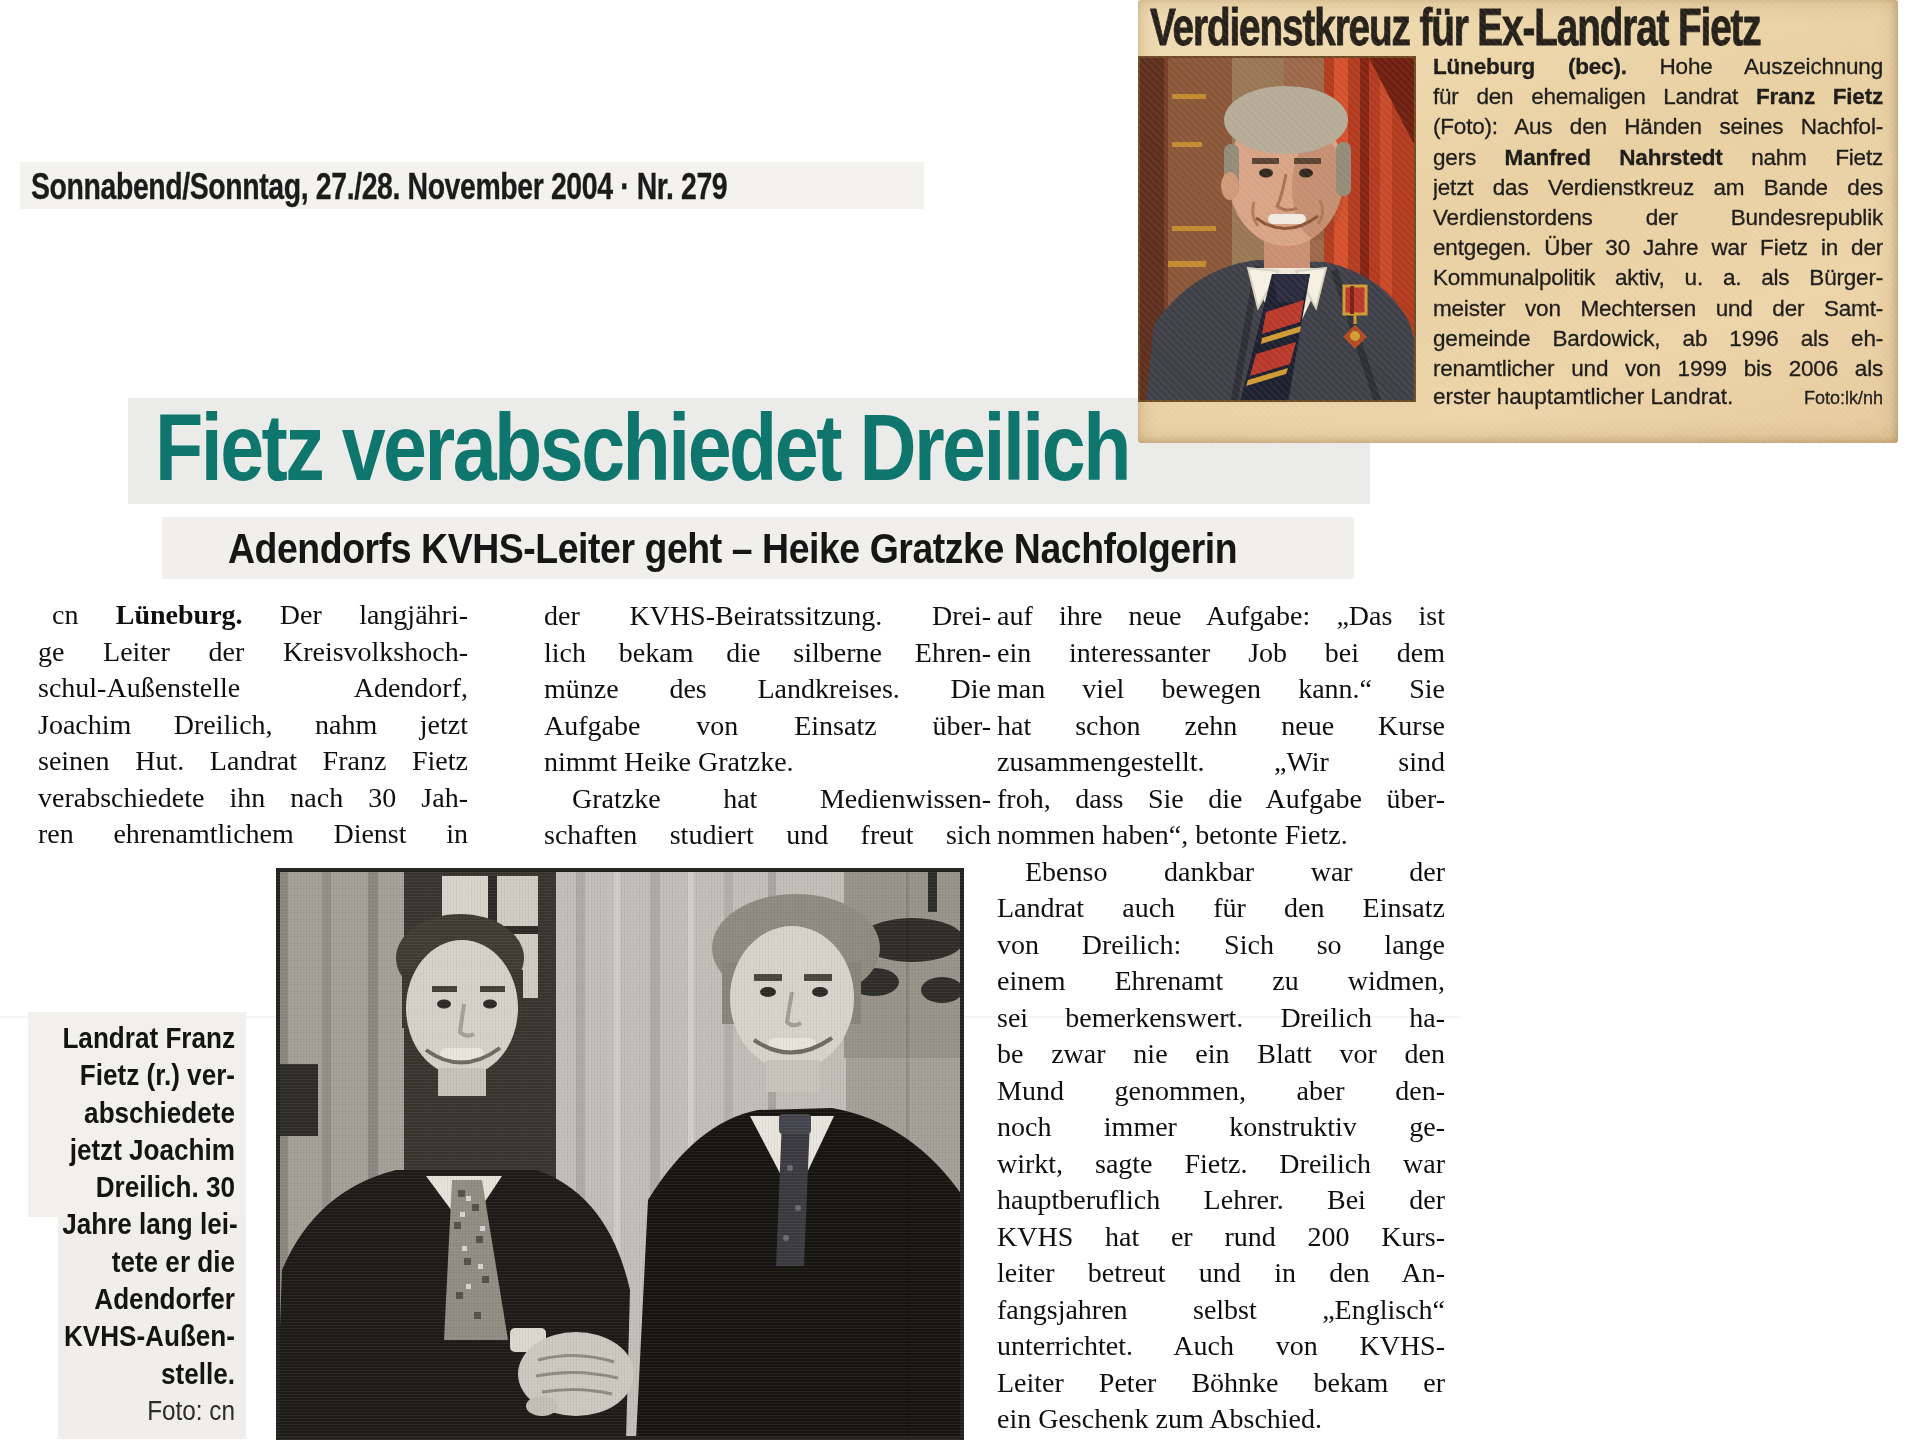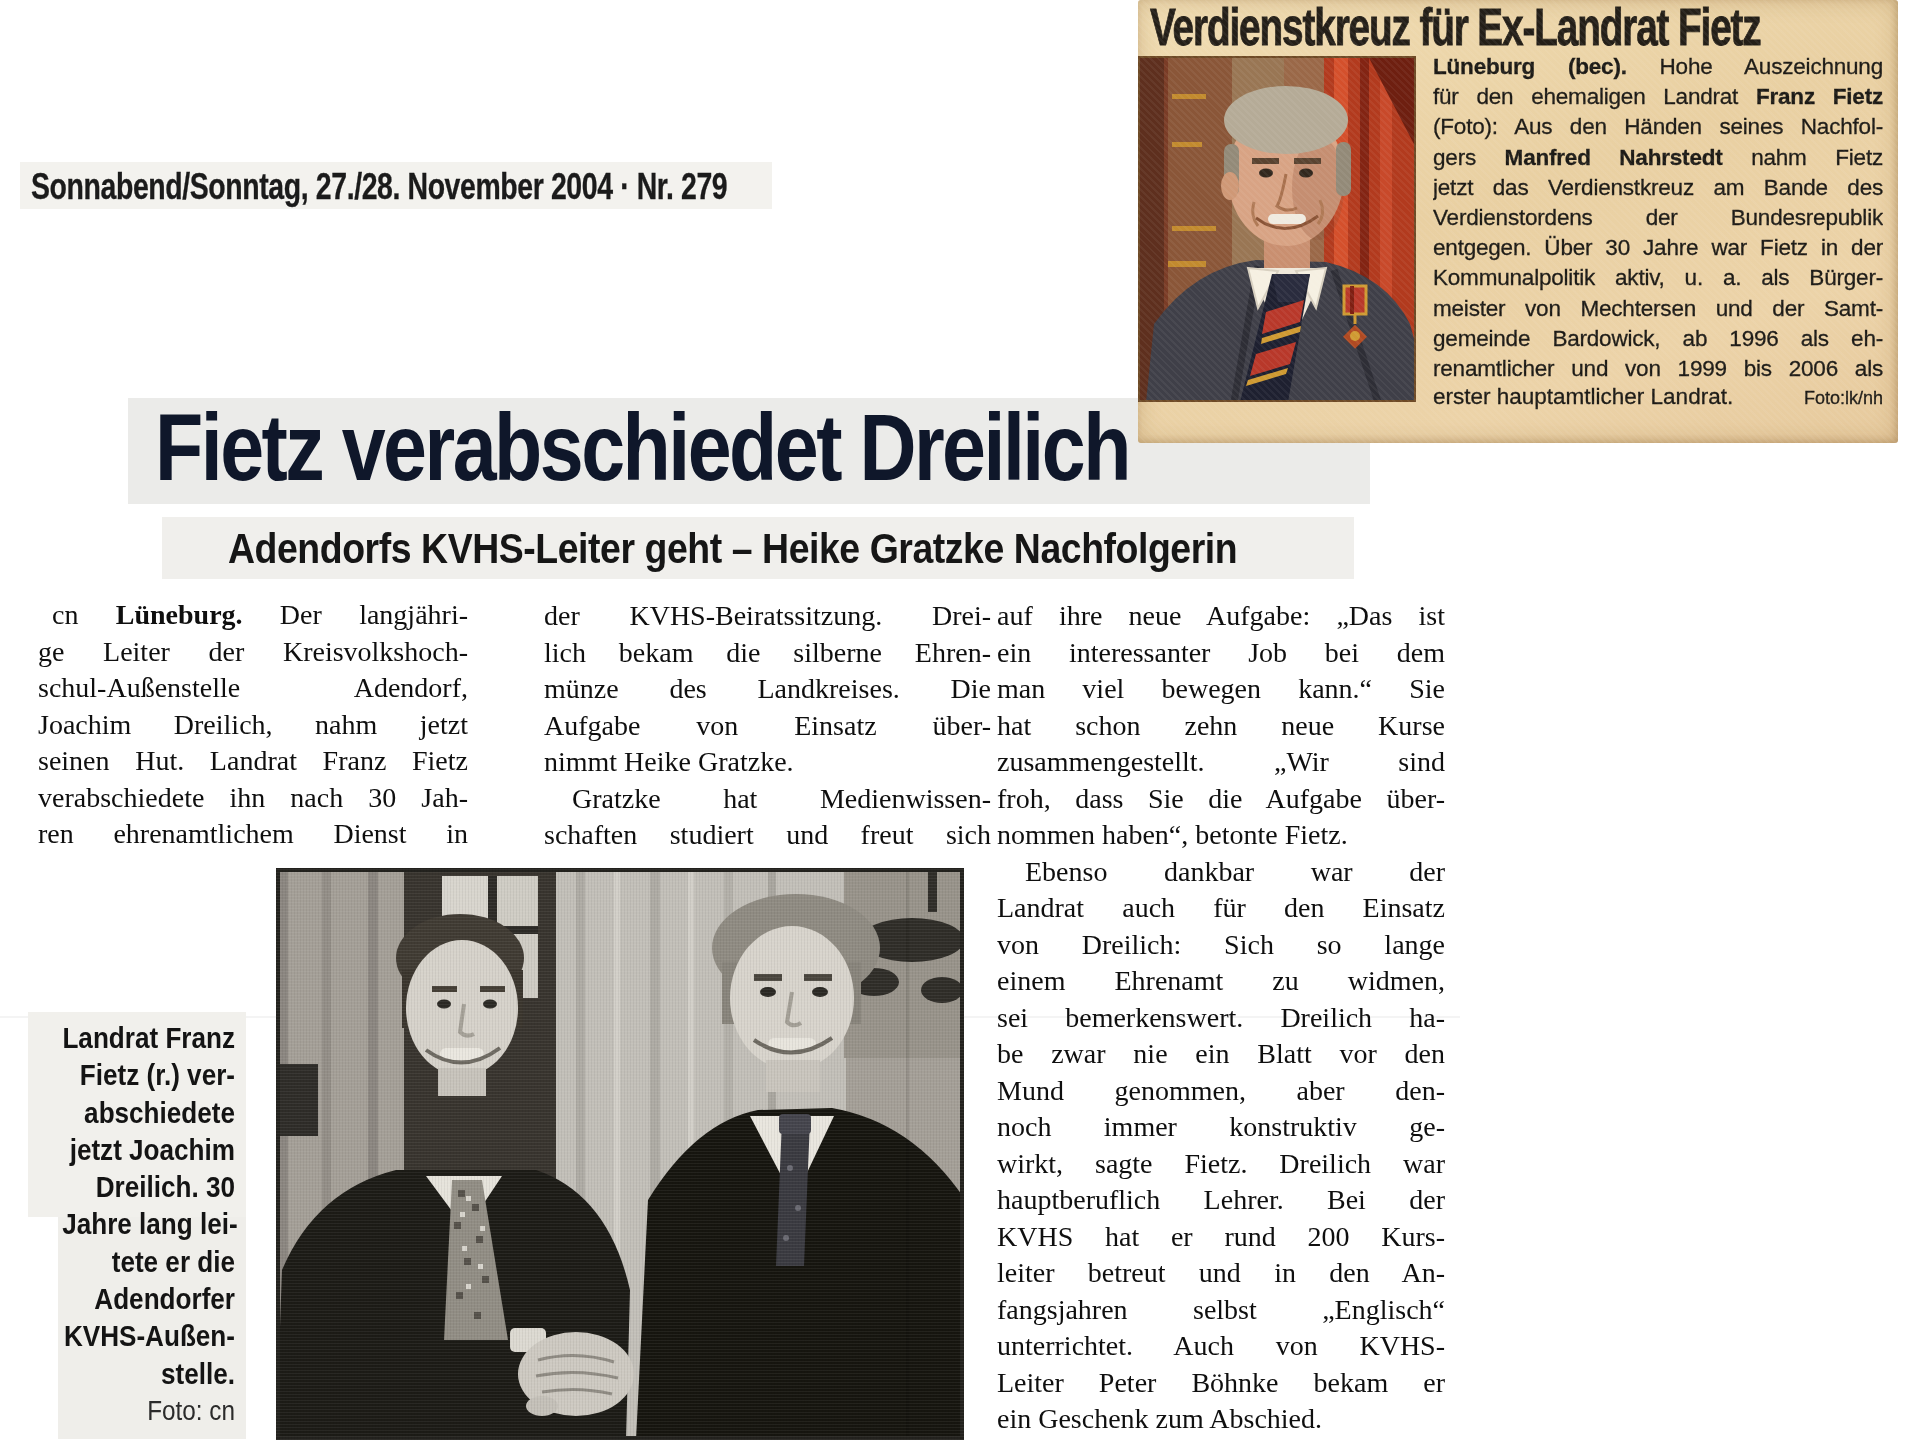"Sonnabend/Sonntag, 27./28. November 2004" .date-strip { width: 752px -> 904px }
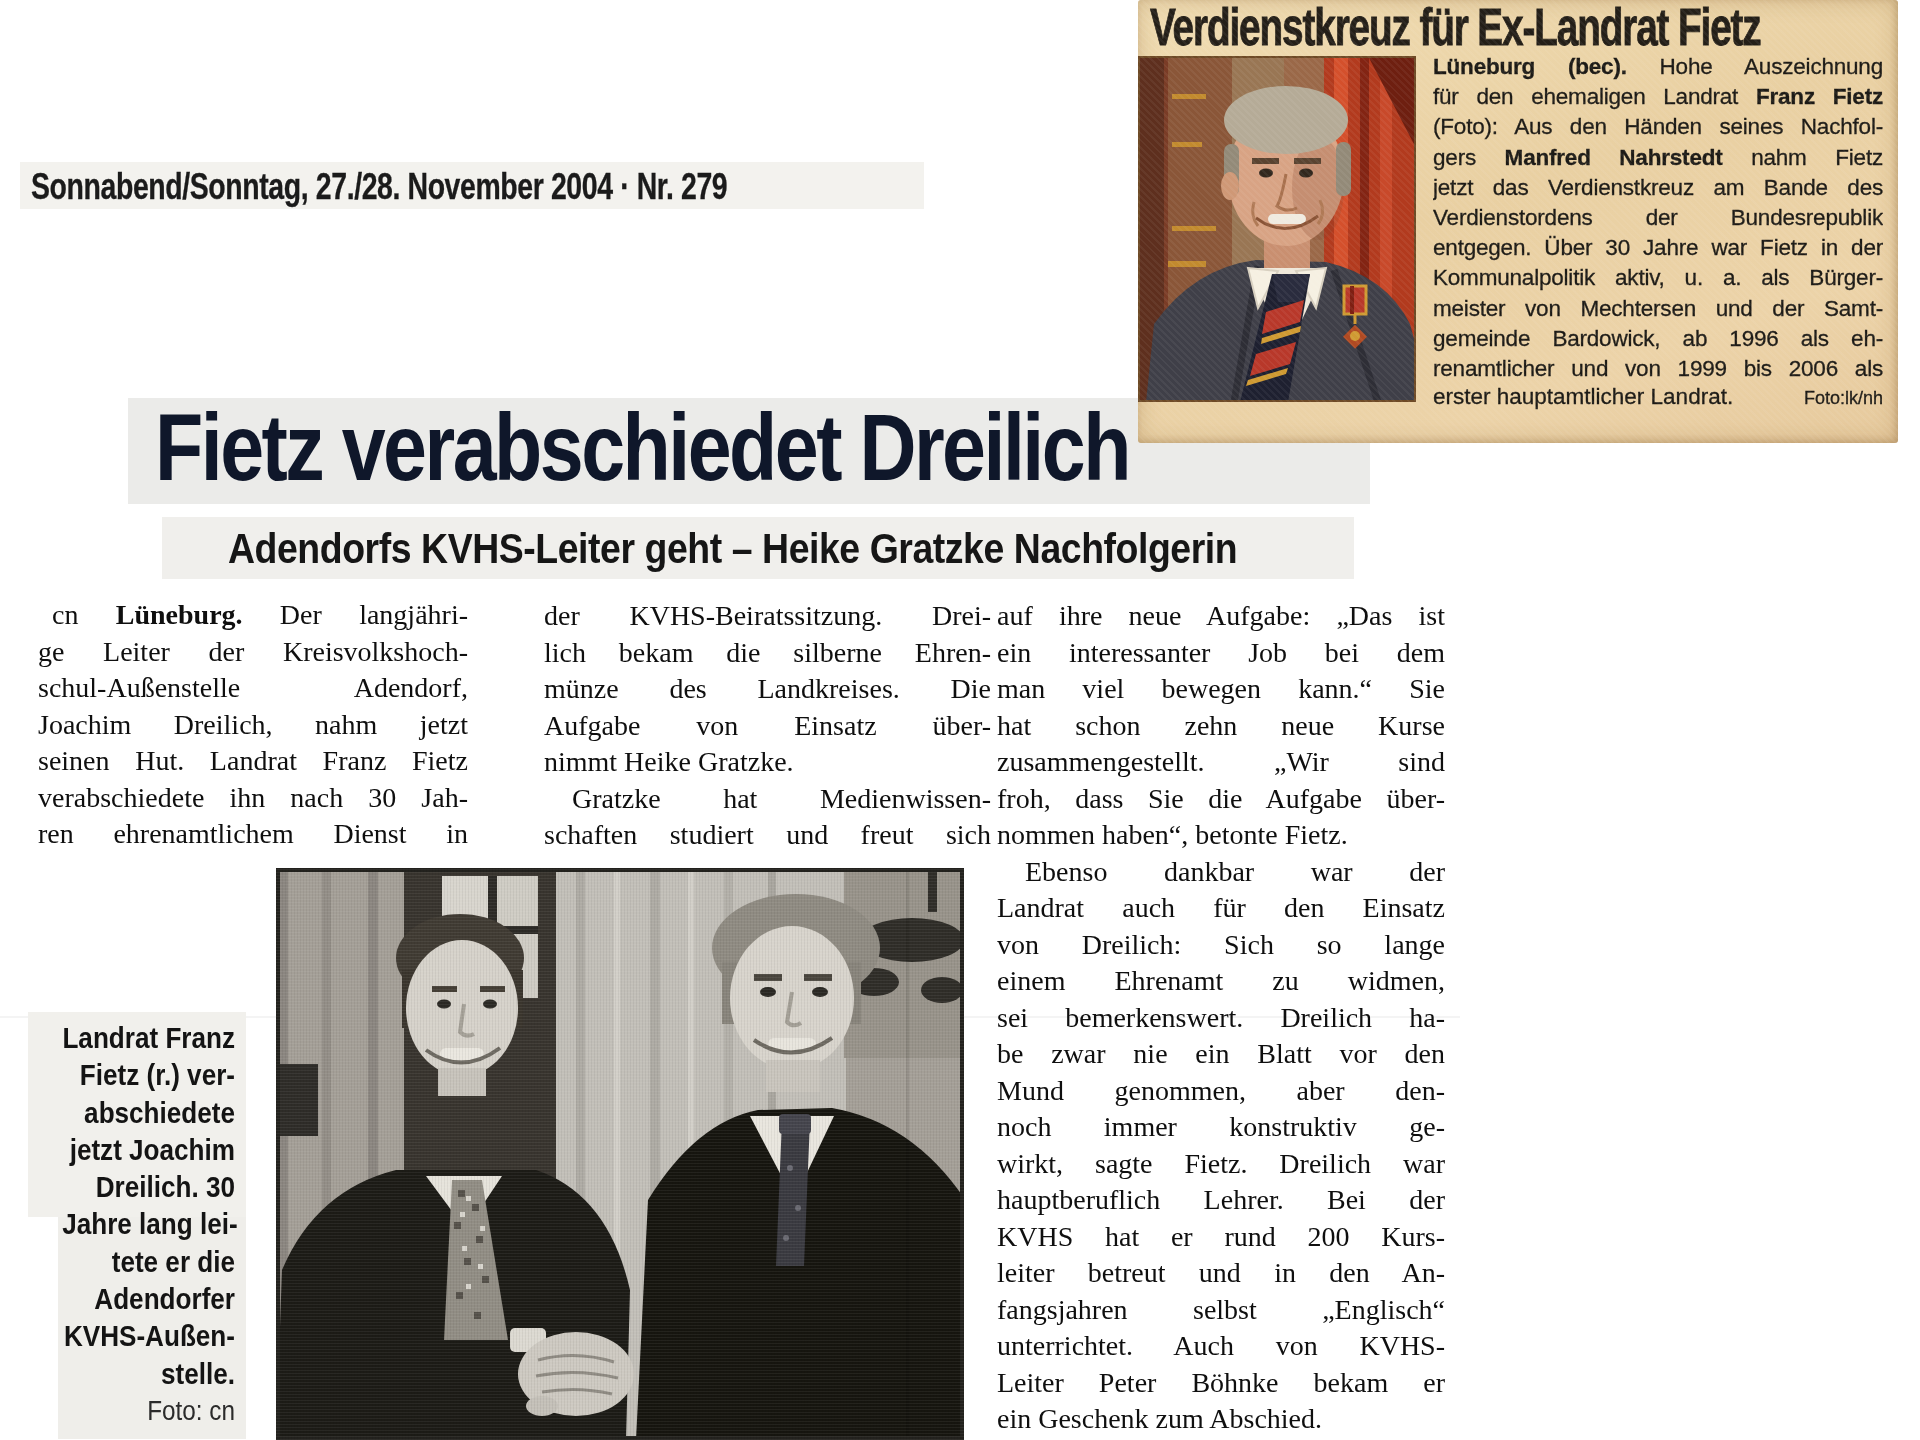"Fietz verabschiedet Dreilich" .headline { color: #0f172a -> #0f766e }
